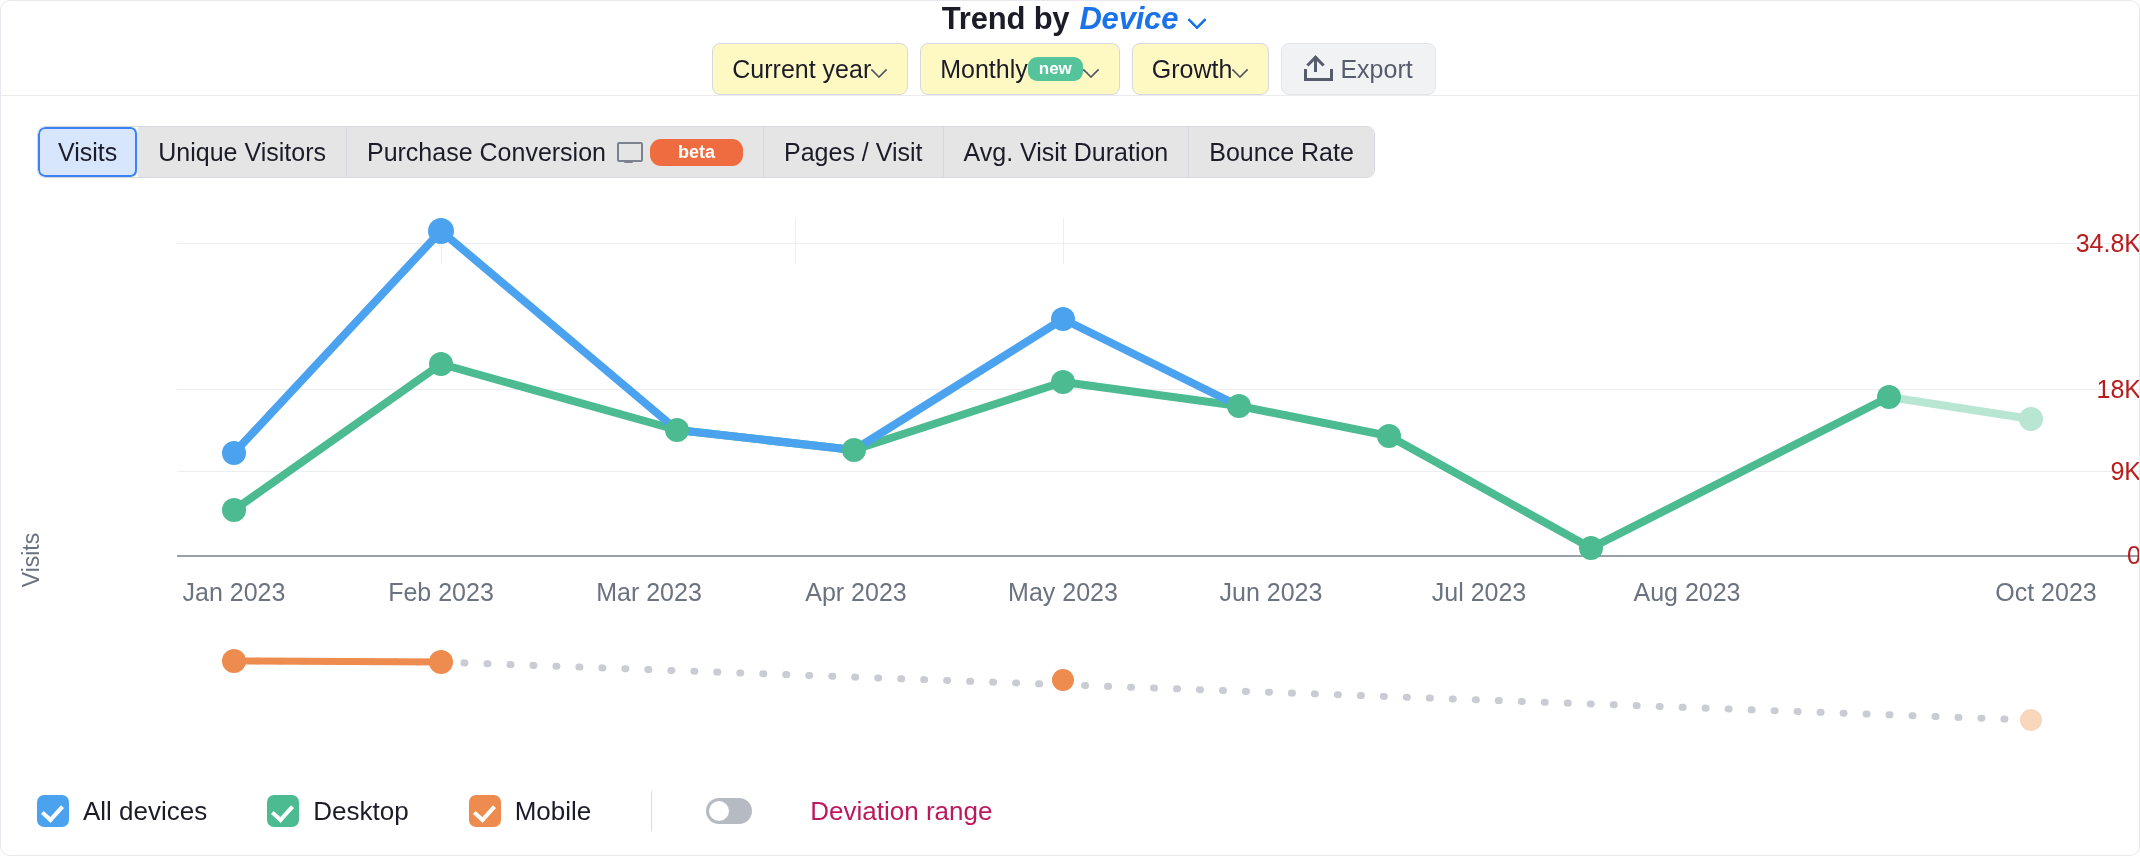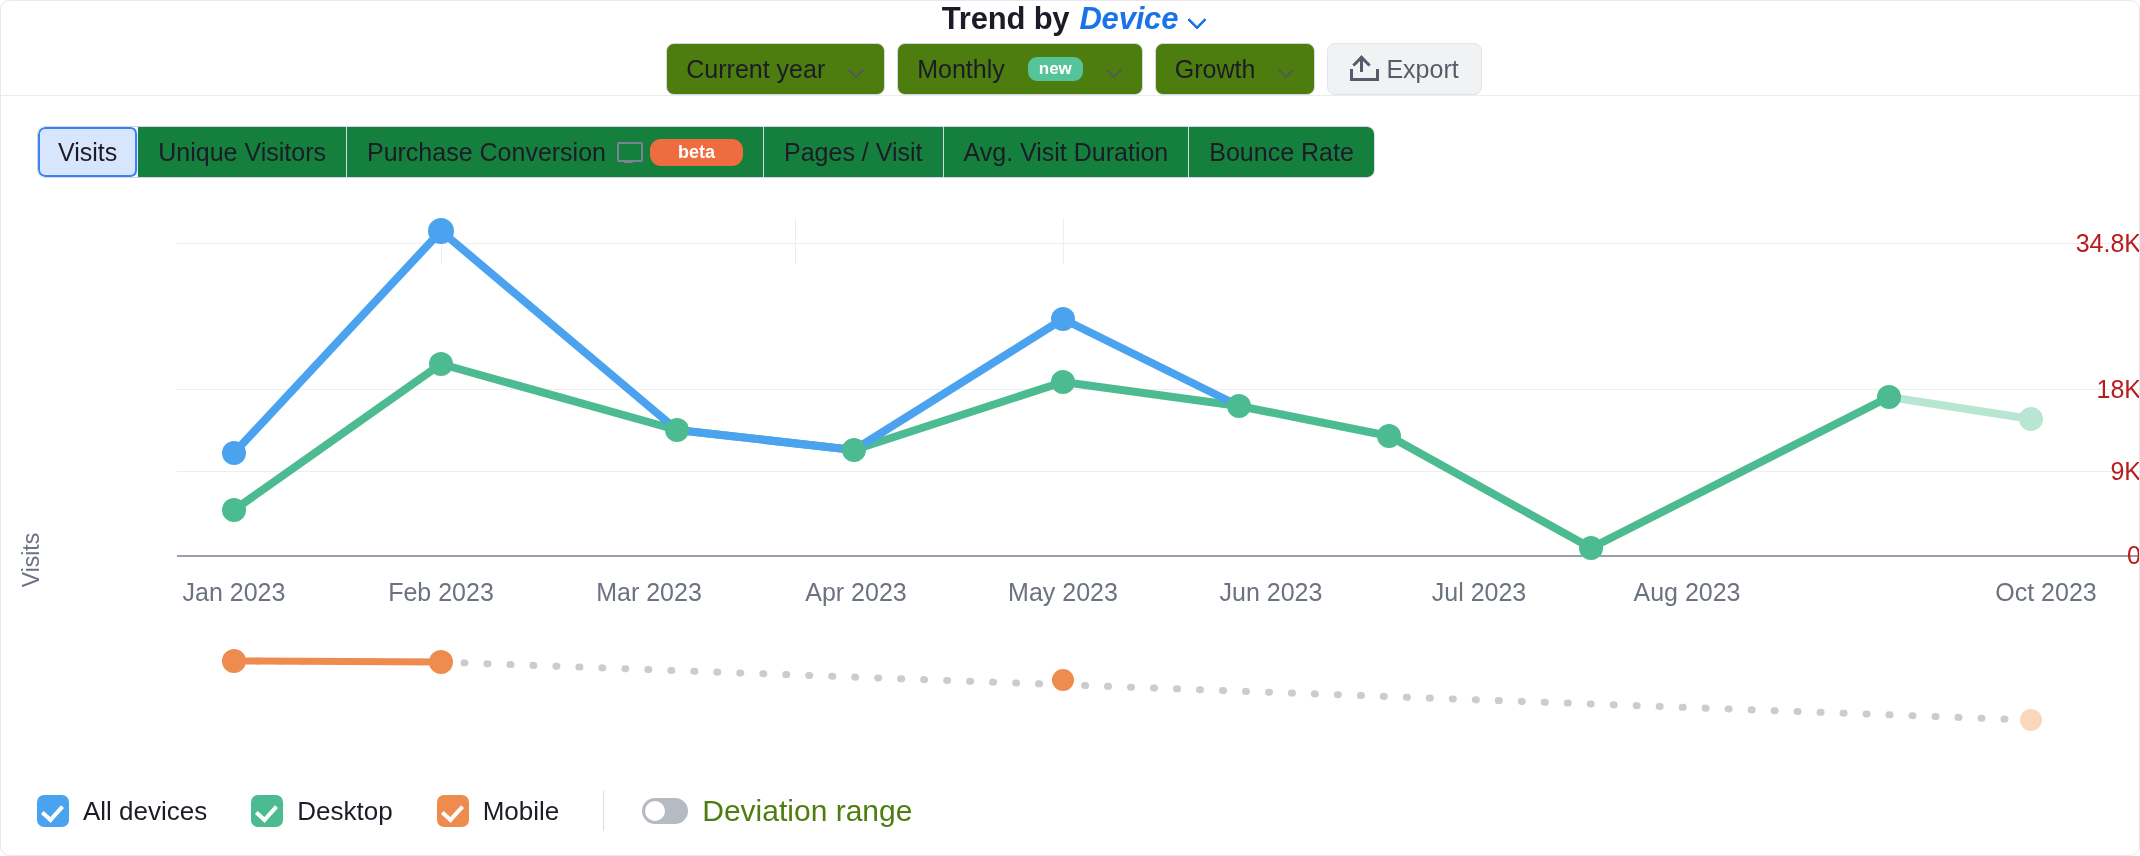"Current year" .ctrl { background: #4d7c0f -> #fef9c3; gap: 23px -> 0 }
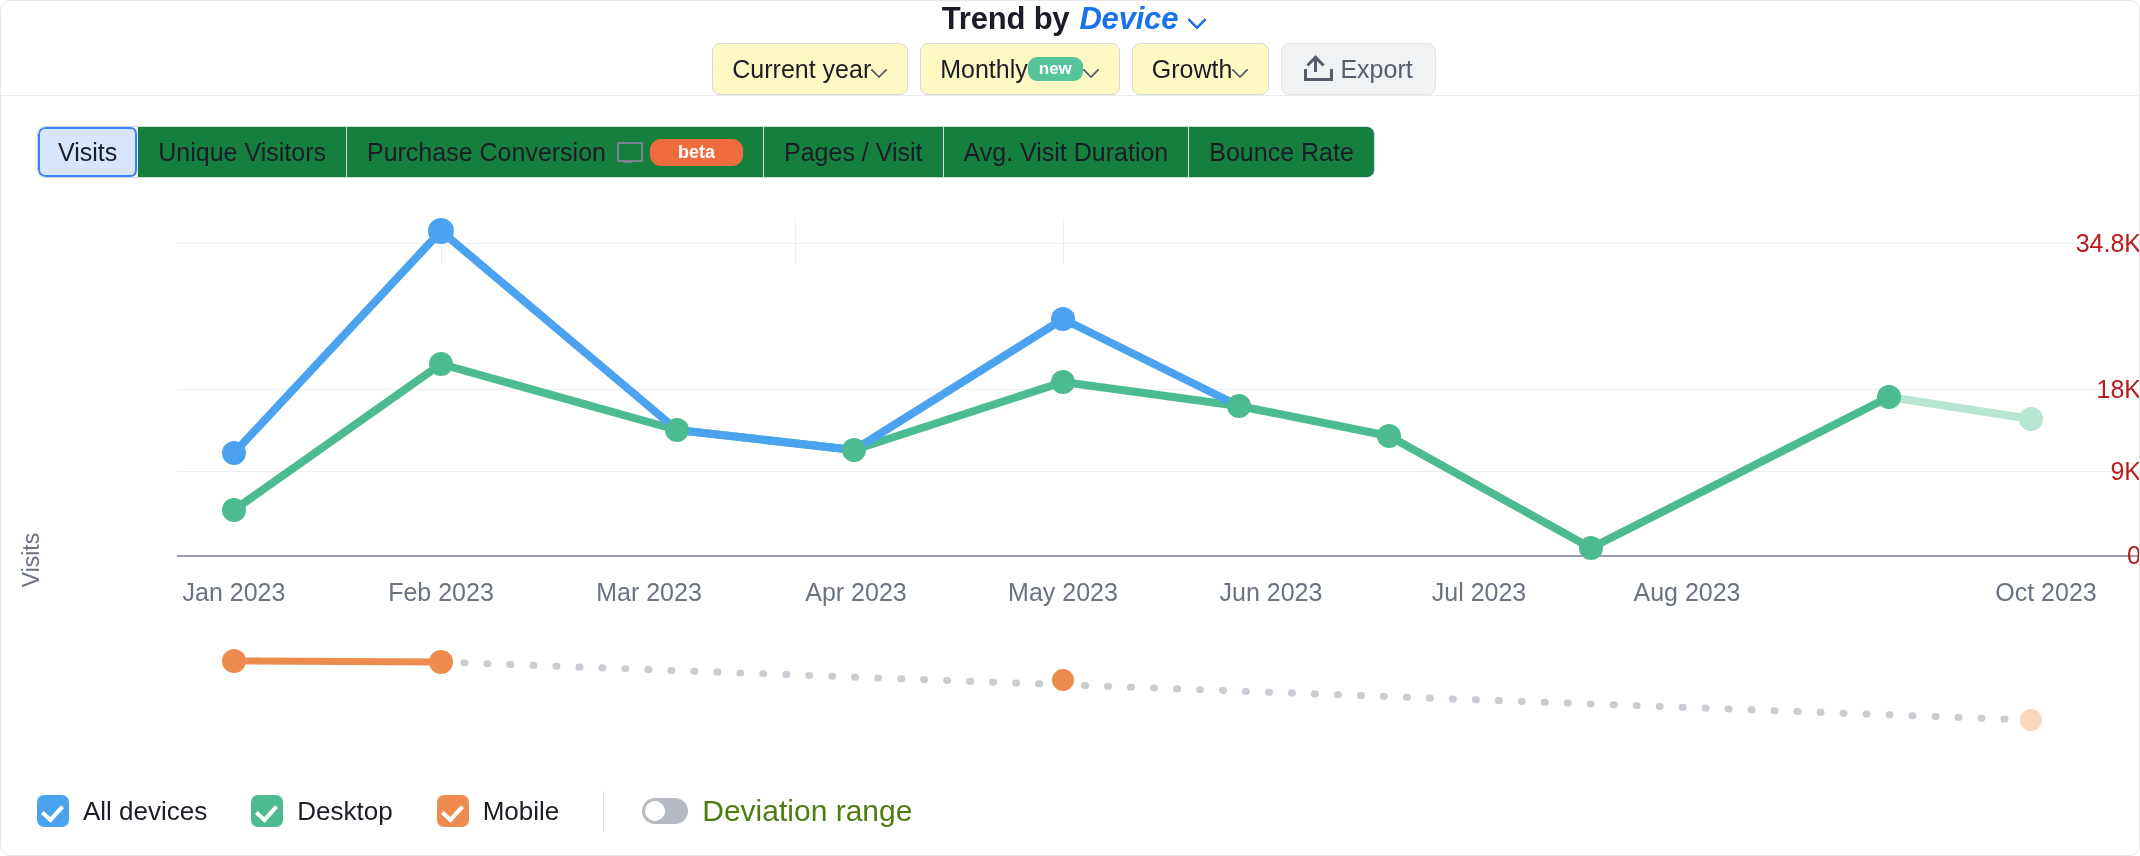"Unique Visitors" .tab { background: #15803d -> #e5e5e5 }
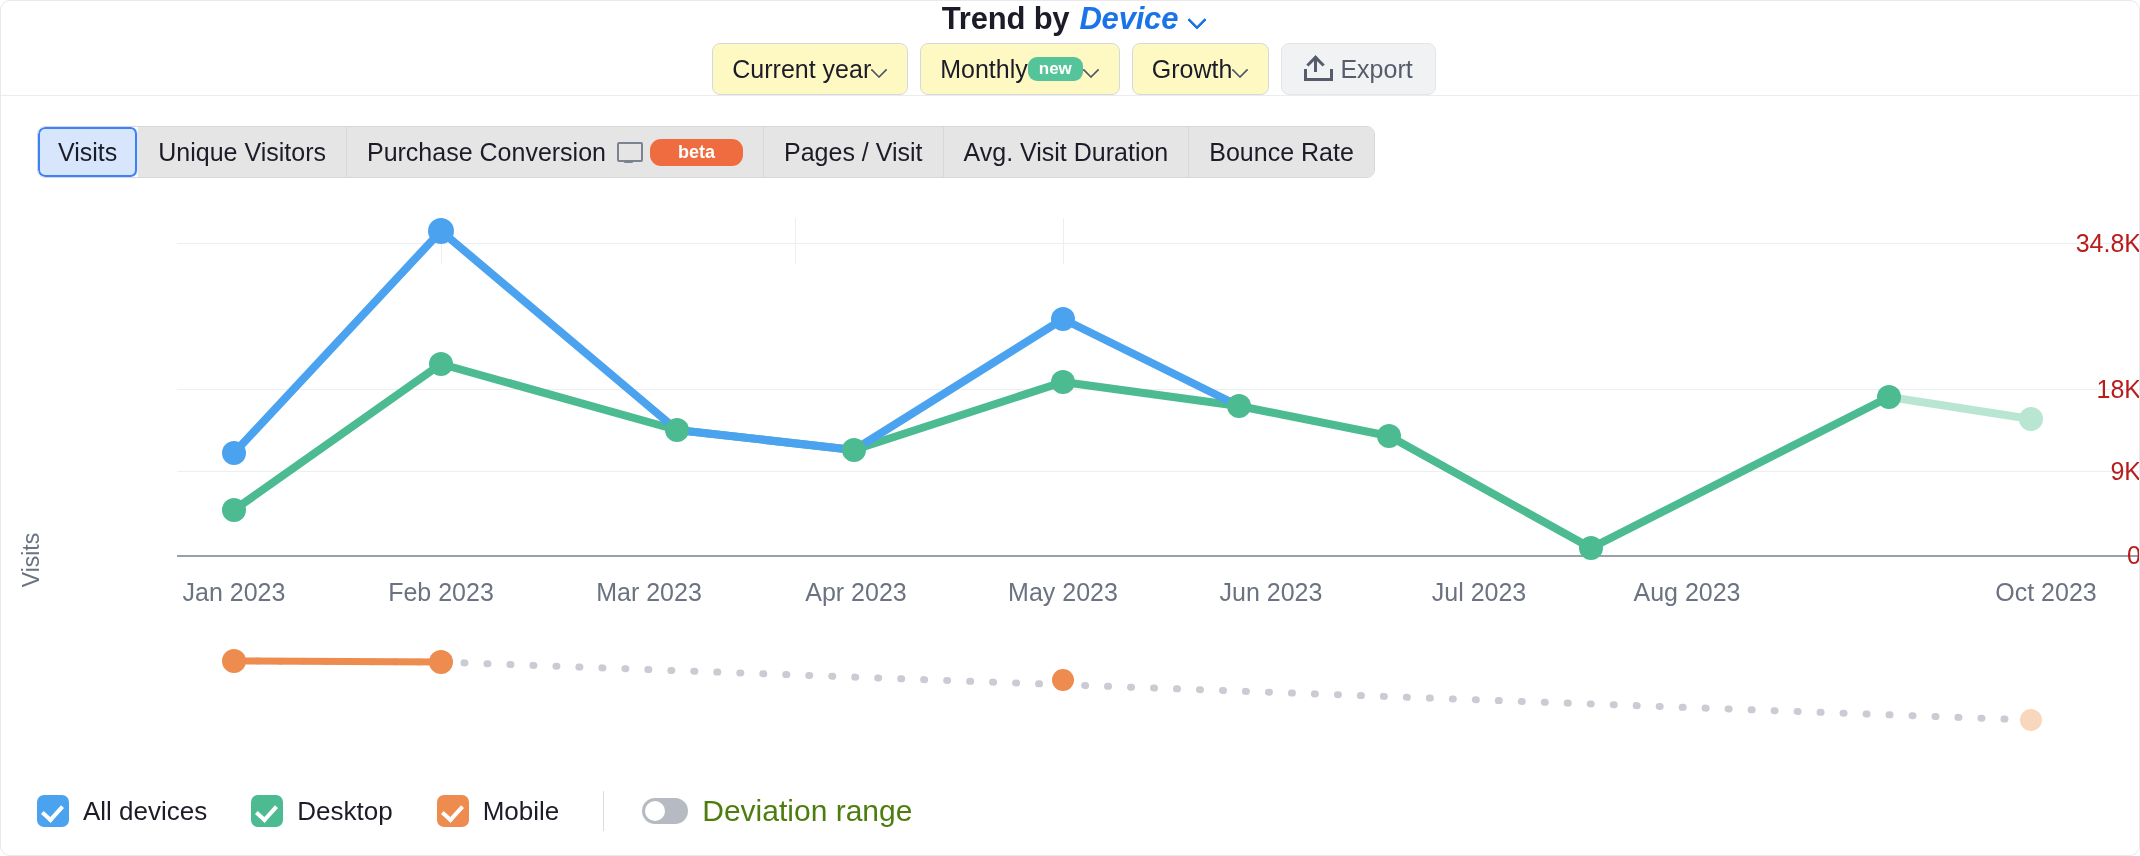"All devices" .legend { gap: 0 -> 16px }
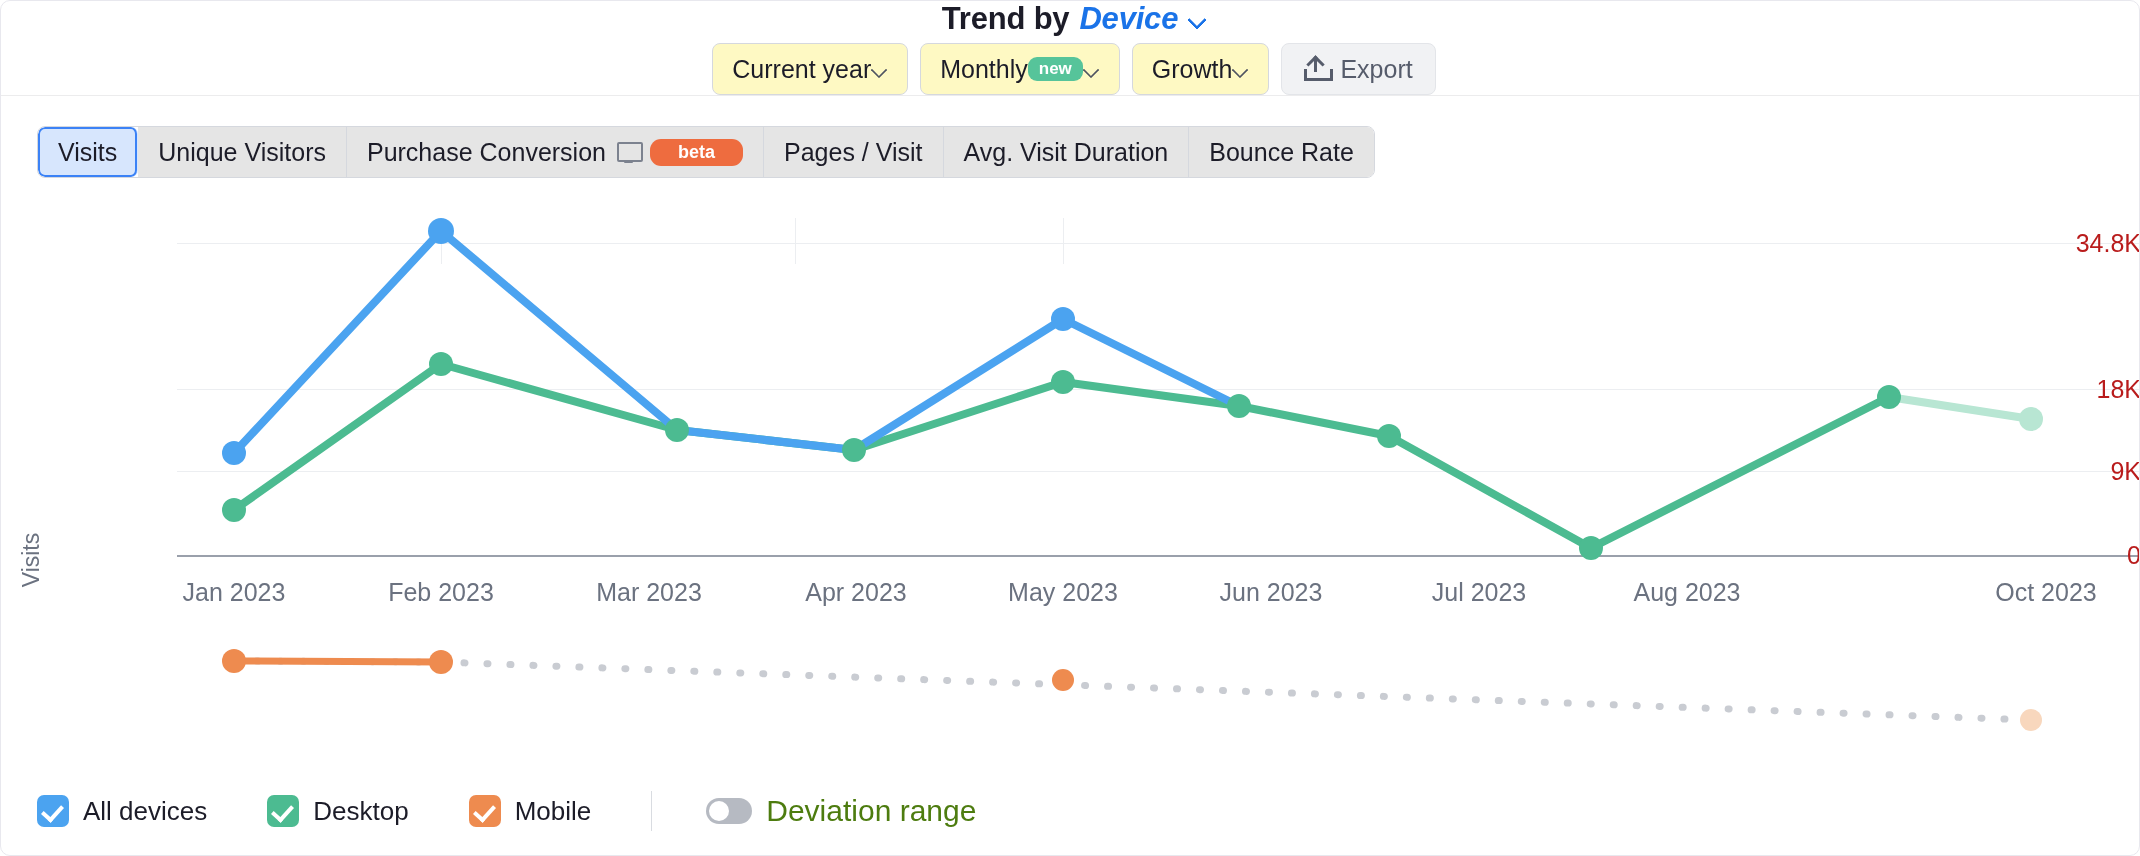"Deviation range" .toggle-label { color: #4d7c0f -> #be185d; font-size: 30px -> 26px; margin-left: none -> 44px }
